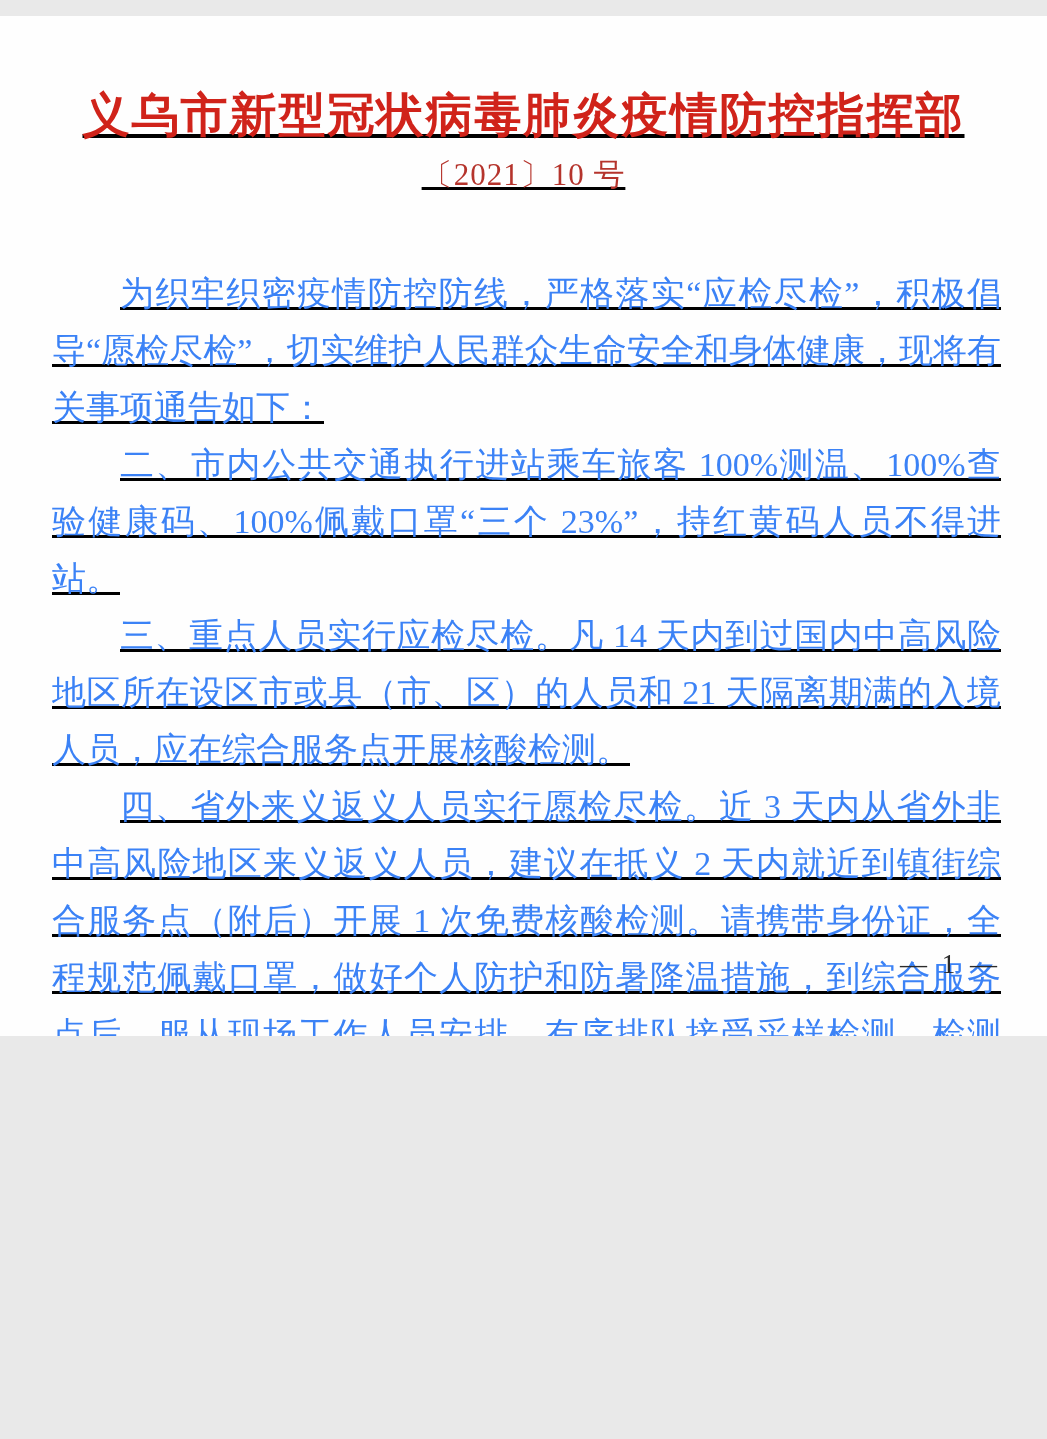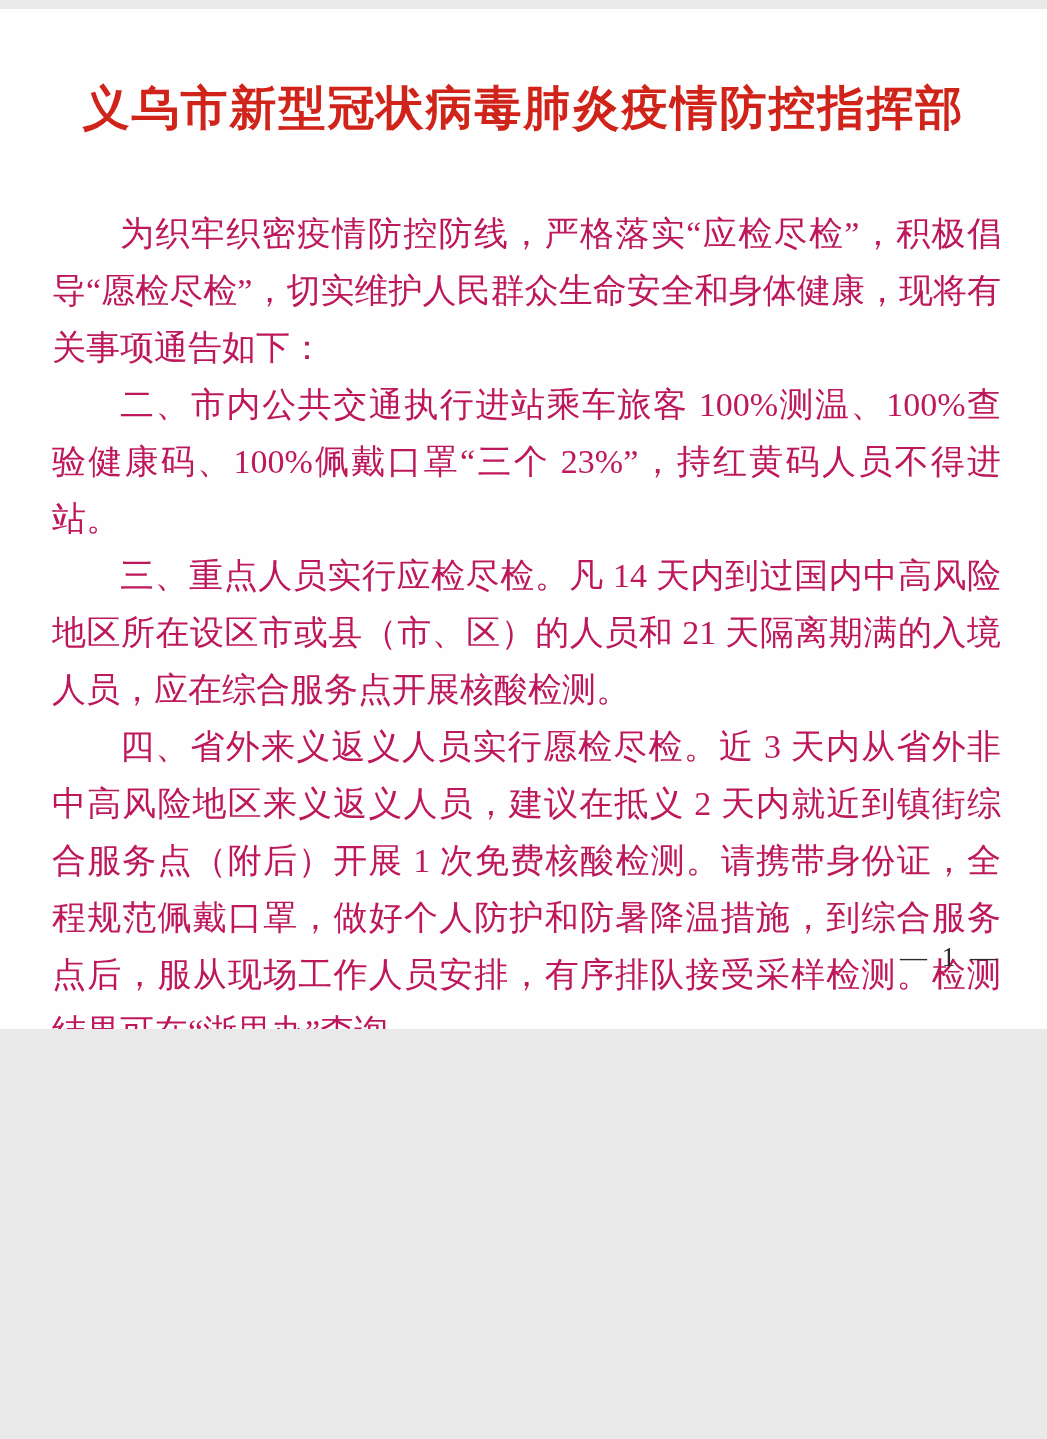"义乌市新型冠状病毒肺炎疫情防控指挥部" .page { margin: 9px auto -> 16px auto; text-decoration: none -> underline }
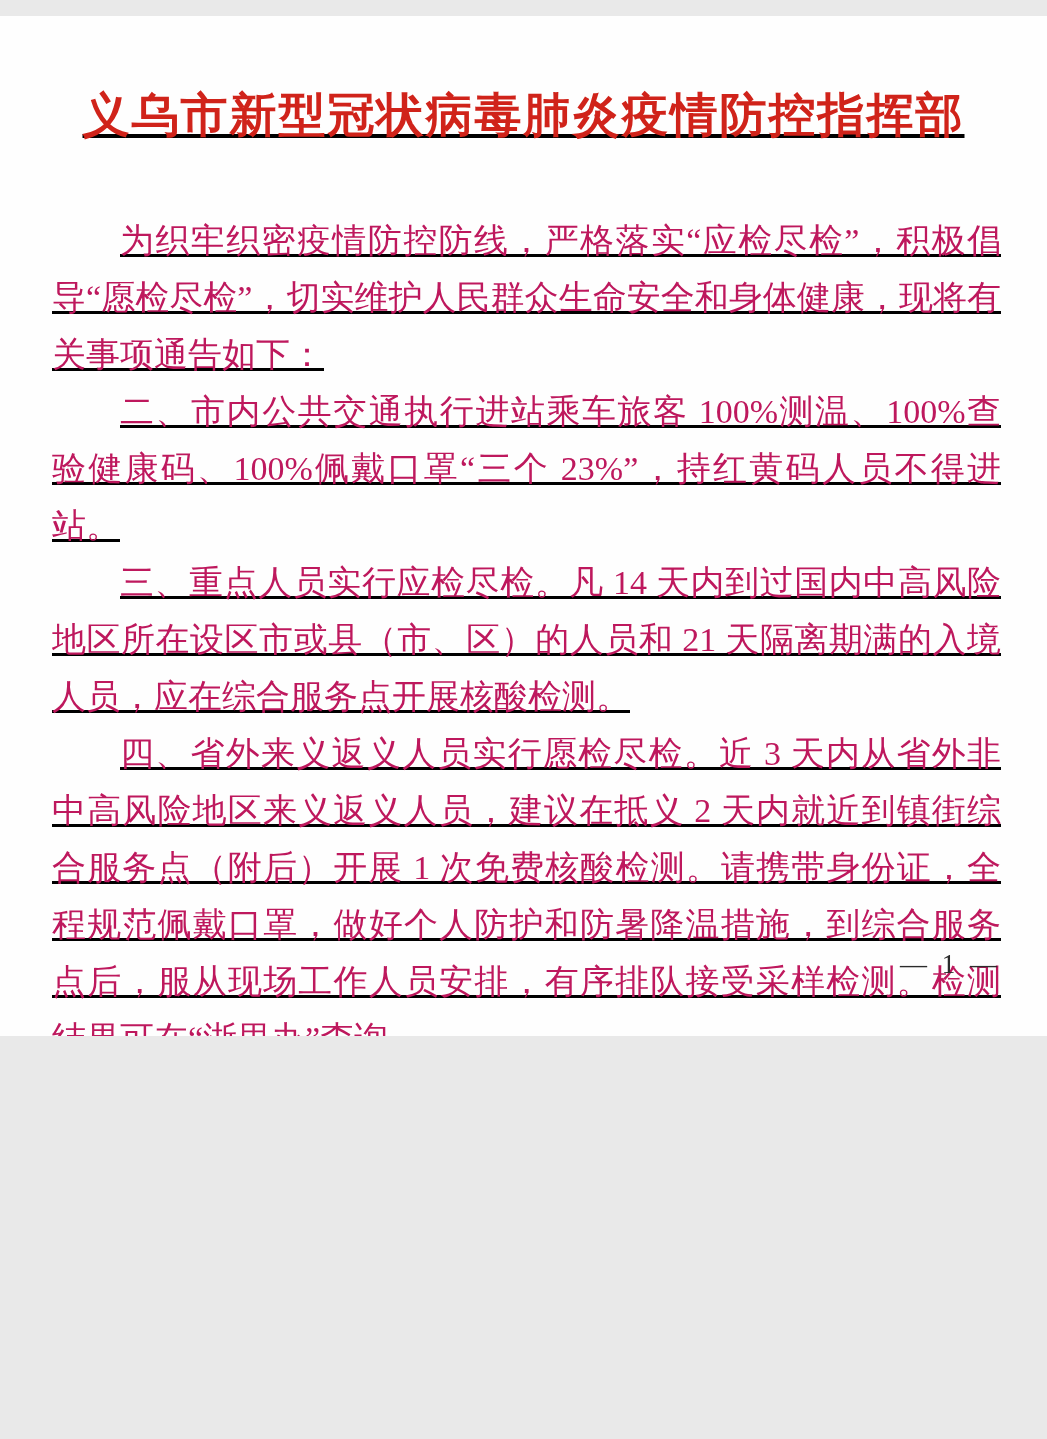"〔2021〕10 号" div.doc-number { html: none -> <div>〔2021〕10 号</div> }
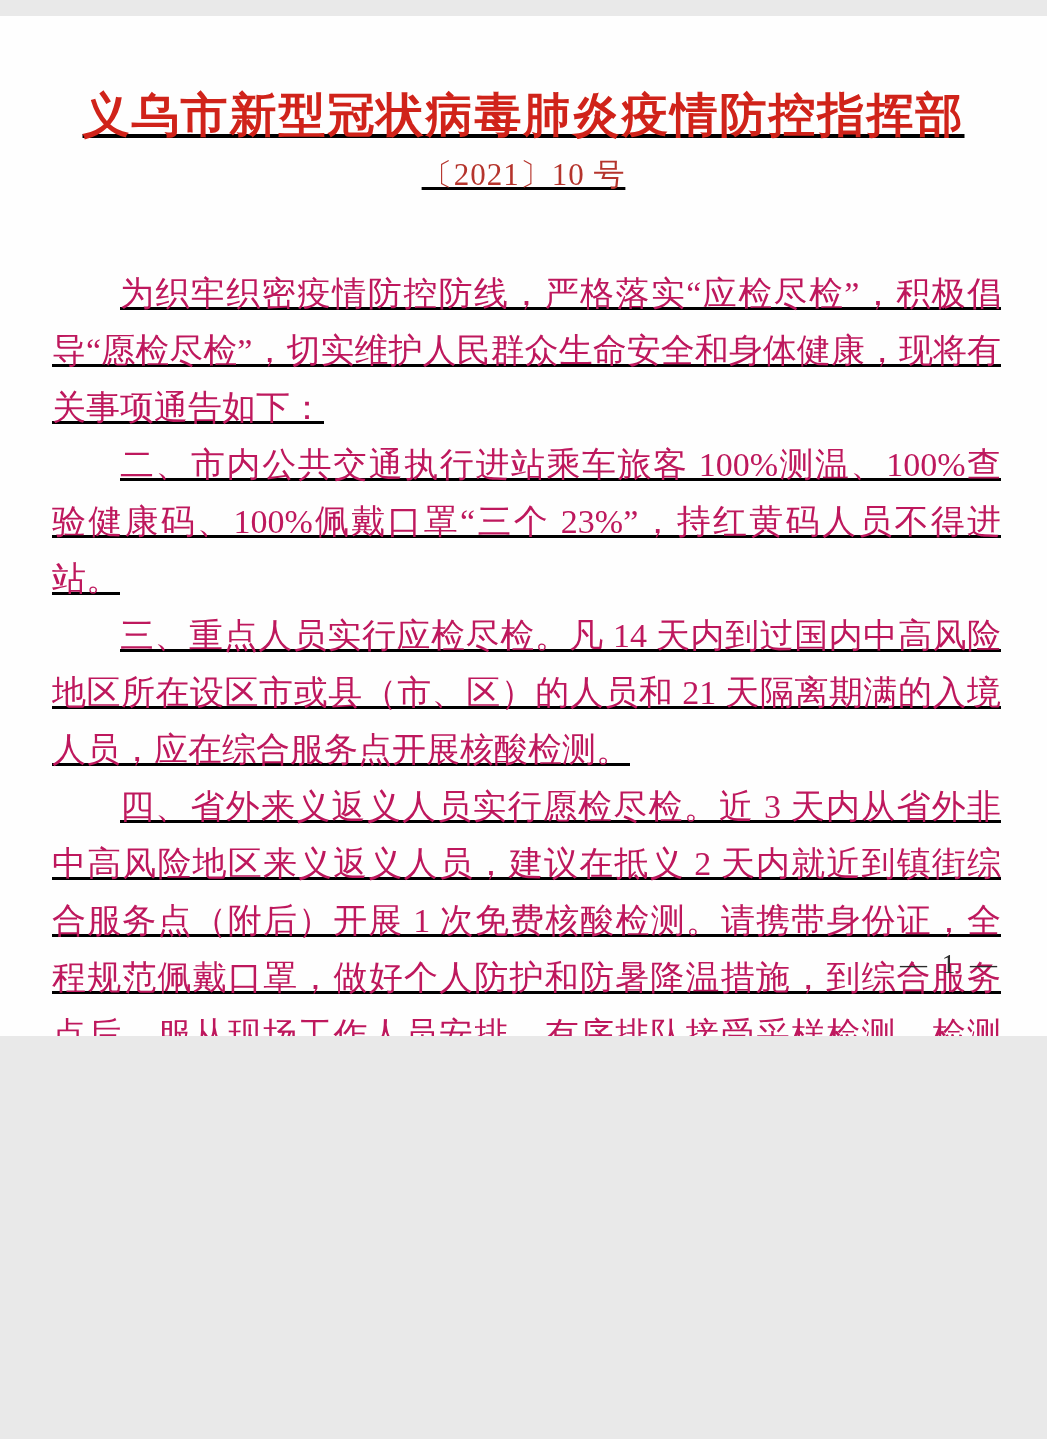"为织牢织密疫情防控防线，严格落实“应检尽检”，积极倡导“愿检尽检”，切实维护人民" .doc-body { color: #be185d -> #3b82f6 }
